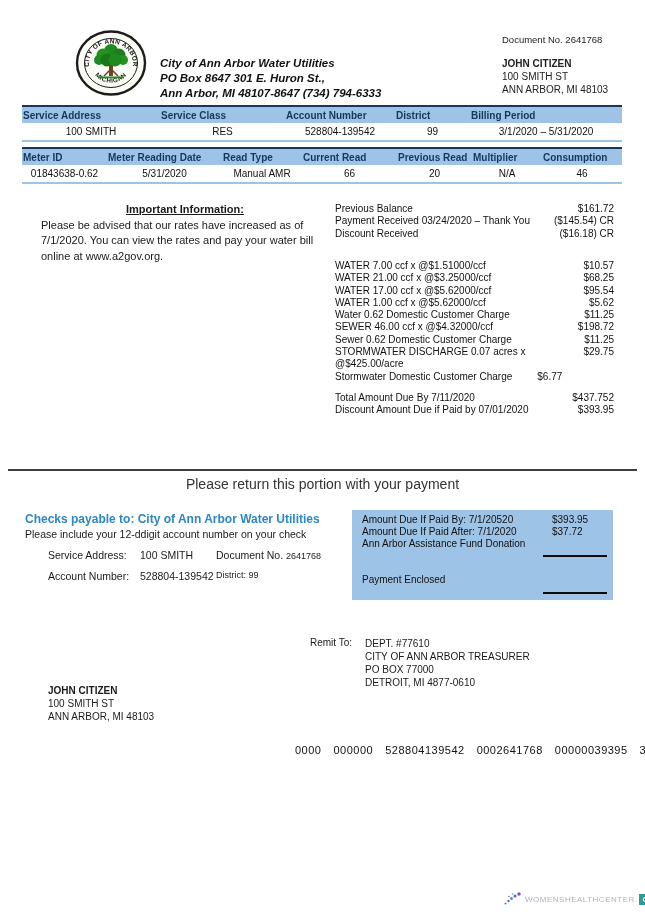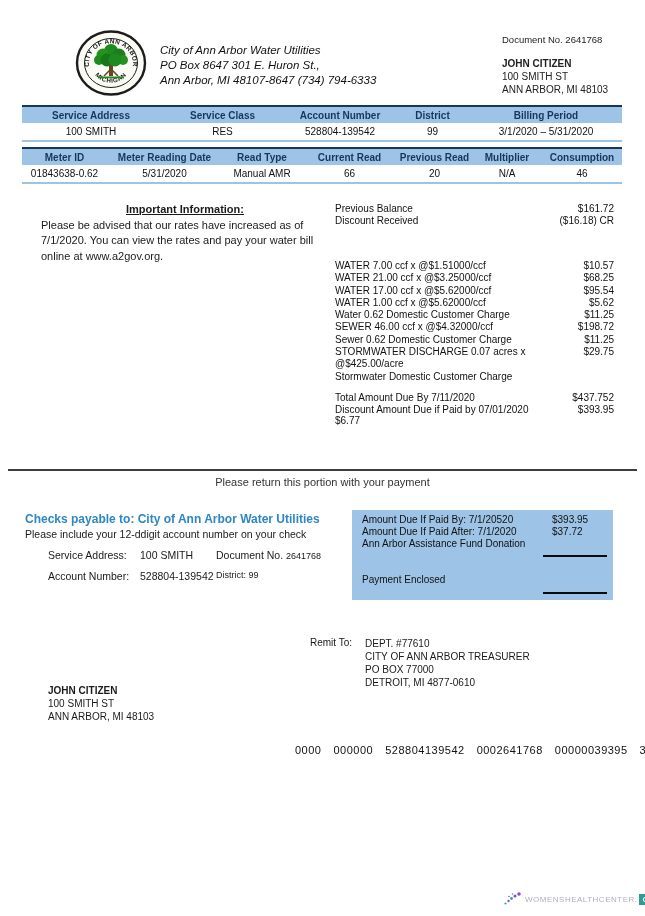"City of Ann Arbor Water" .utility { font-weight: normal -> bold; top: 43px -> 56px }
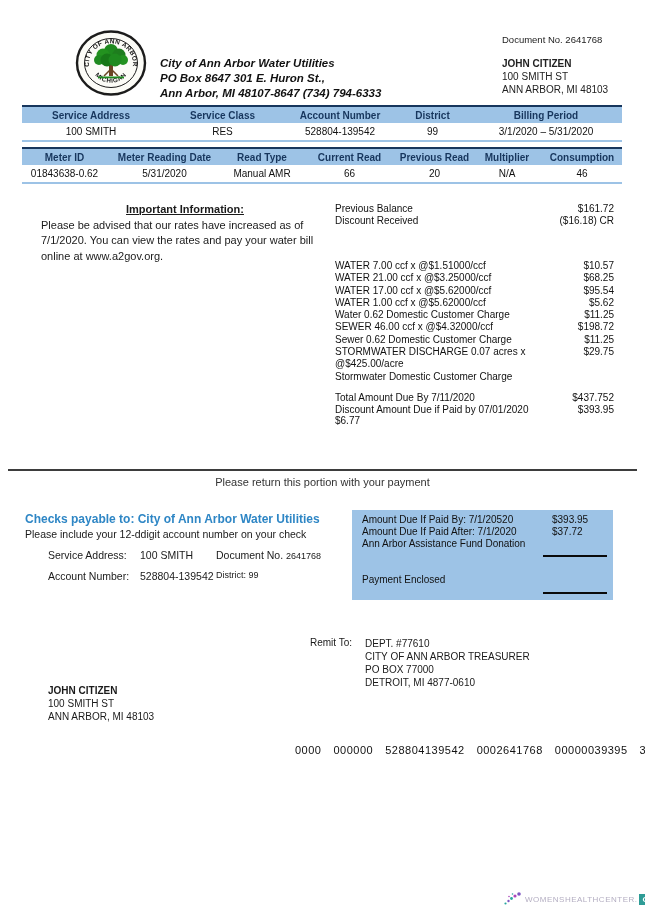"Service Address" th { text-align: center -> left }
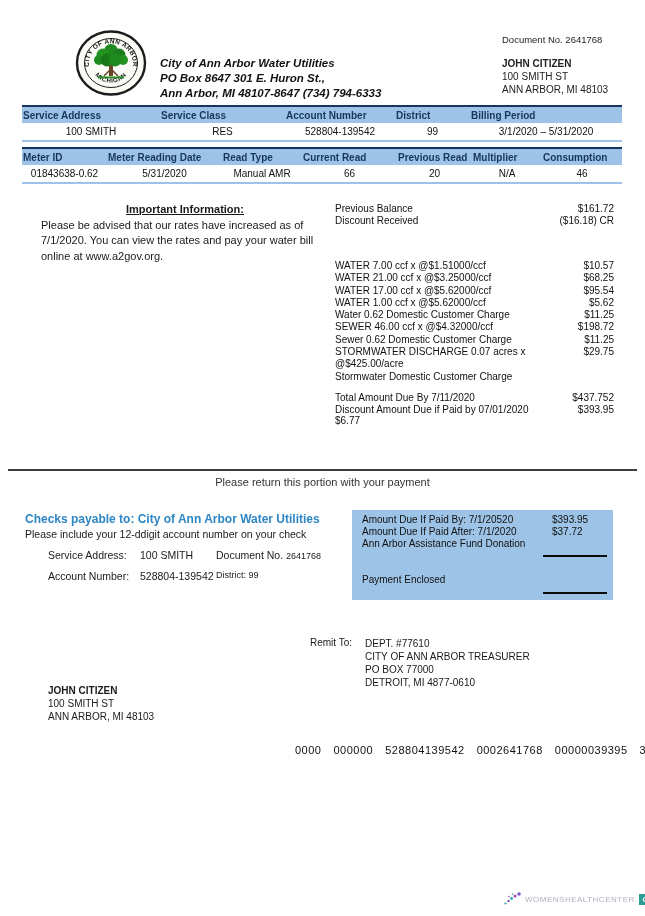"Payment Received 03/24/2020 – Thank" div.charge-row { html: none -> <div> <span>Payment Received 03/24/2020 – Thank You</span> <span>($145.54) CR</span> </div> }
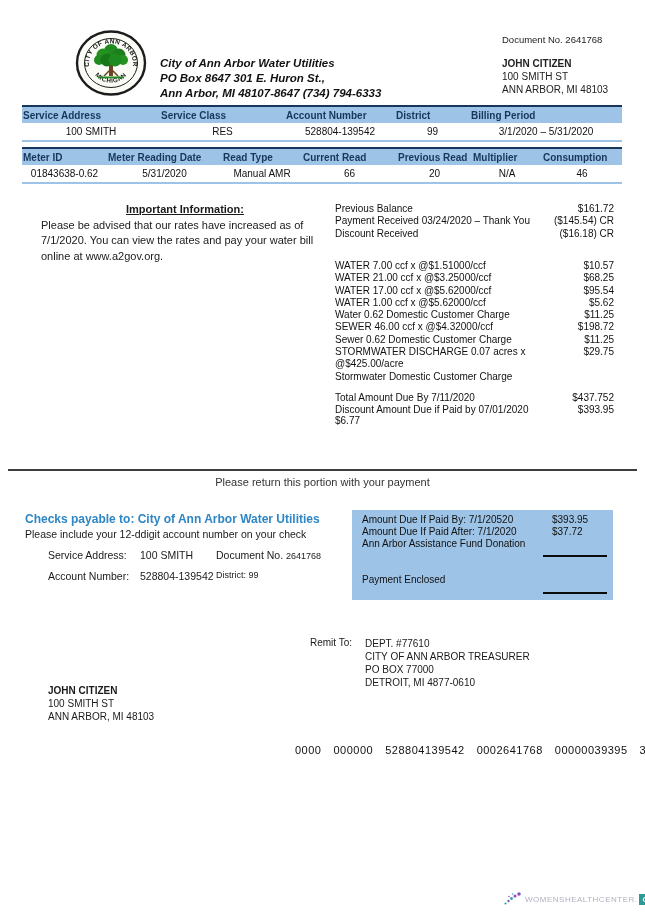"Stormwater Domestic Customer Charge" .charge-row.inline { flex-direction: column -> none; gap: 32px -> 25px }
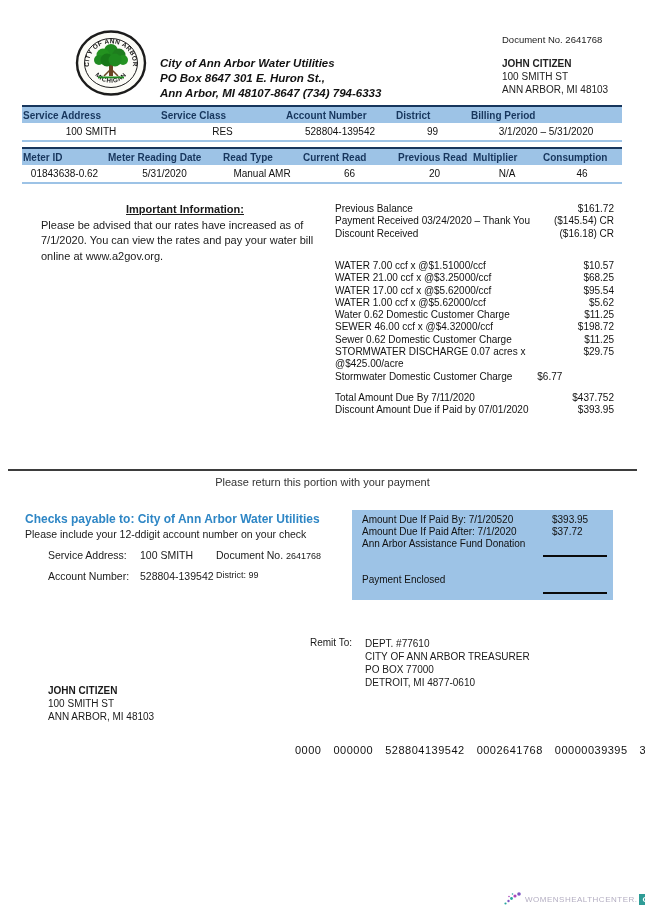"Please return this portion with" .return-note { font-size: 11px -> 14px }
